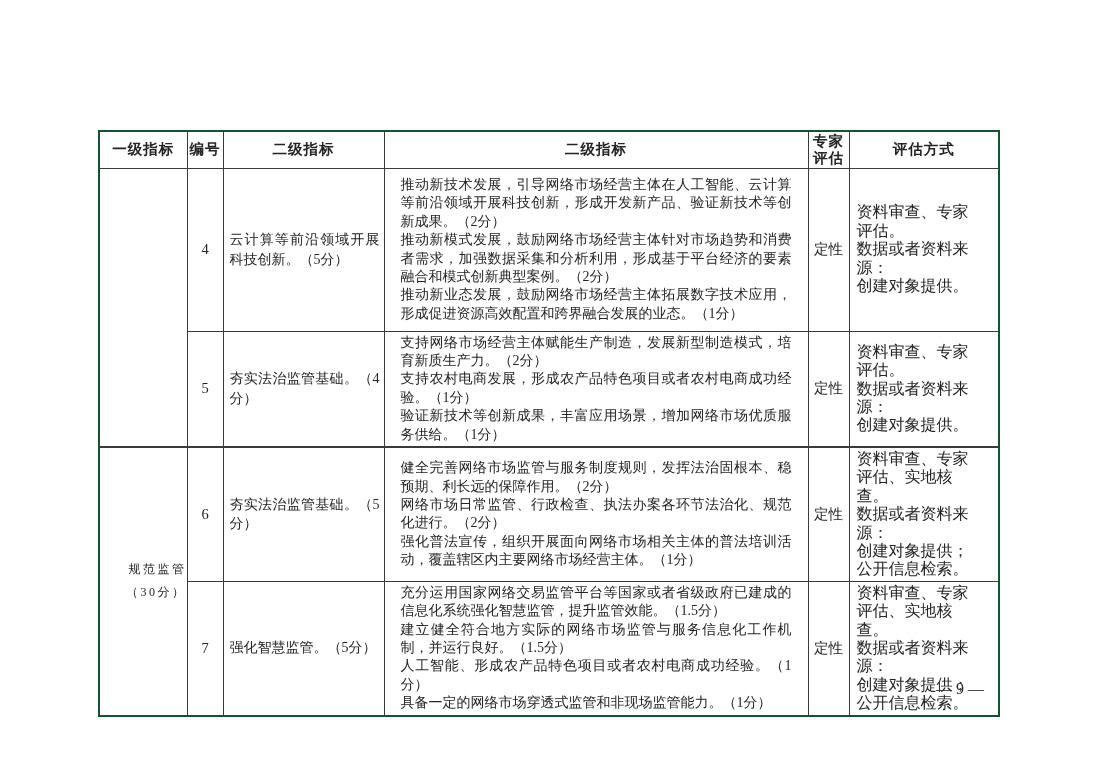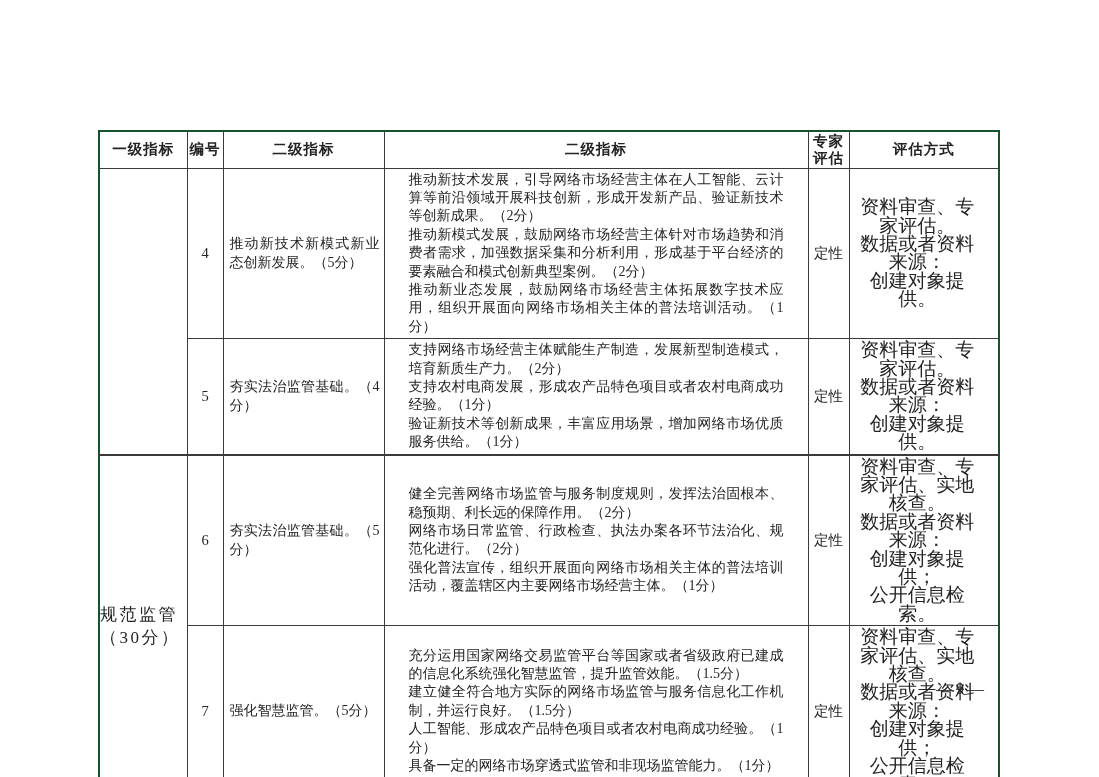"推动新技术发展，引导网络市场经营主体在人工智能、云计算等前沿领域开展科技创新，形" td.desc-cell { padding: 2px 24px -> 2px 16px }
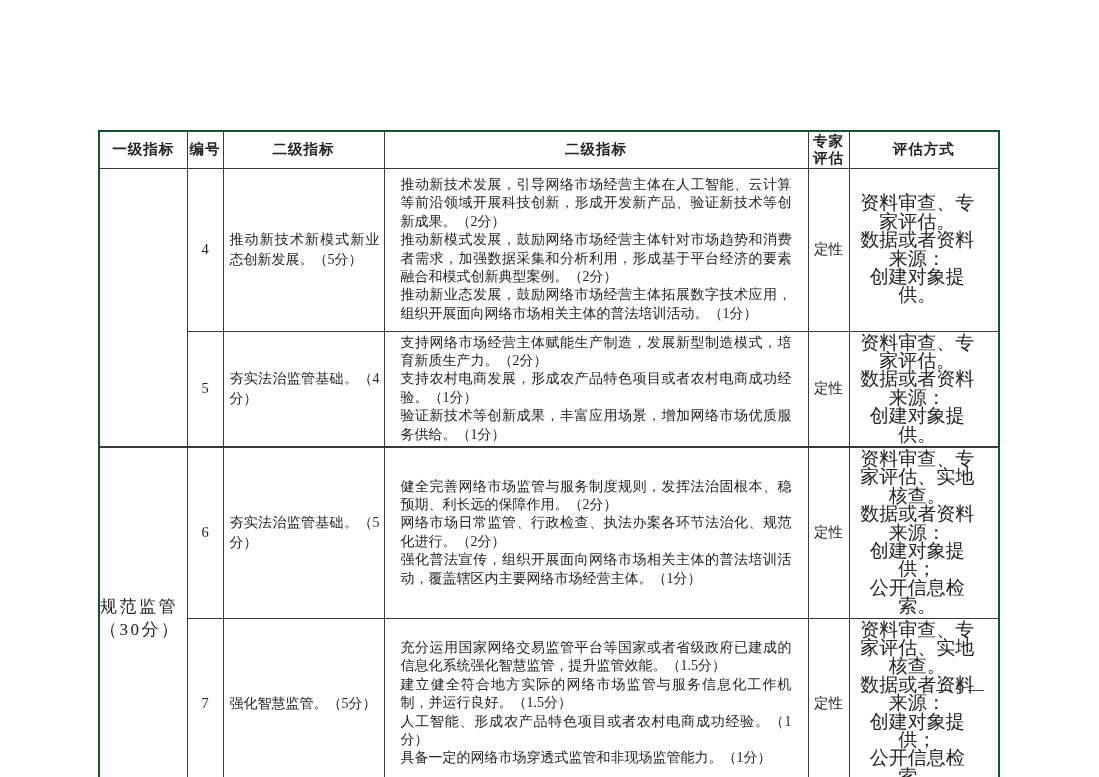"资料审查、专家评估。" td.eval-cell { font-size: 19px -> 16px; text-align: center -> left }
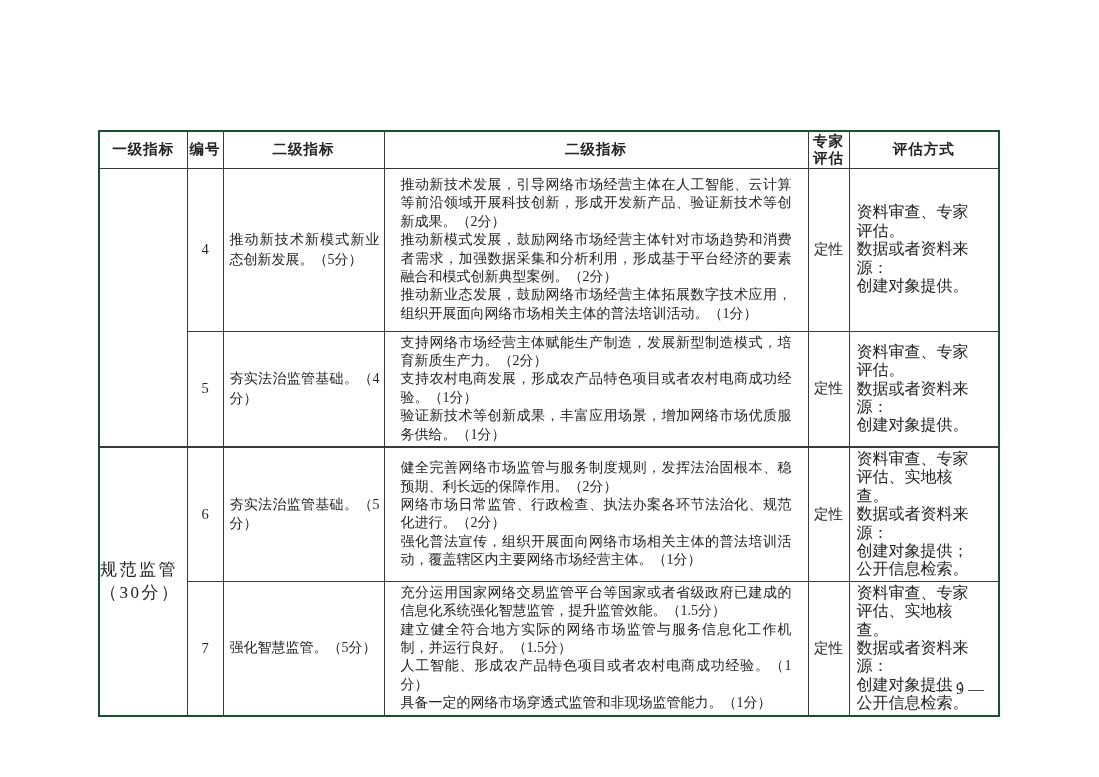"推动新技术新模式新业态创新发展。（5分）" td.secondary-cell { text: 推动新技术新模式新业态创新发展 -> 云计算等前沿领域开展科技创新 }
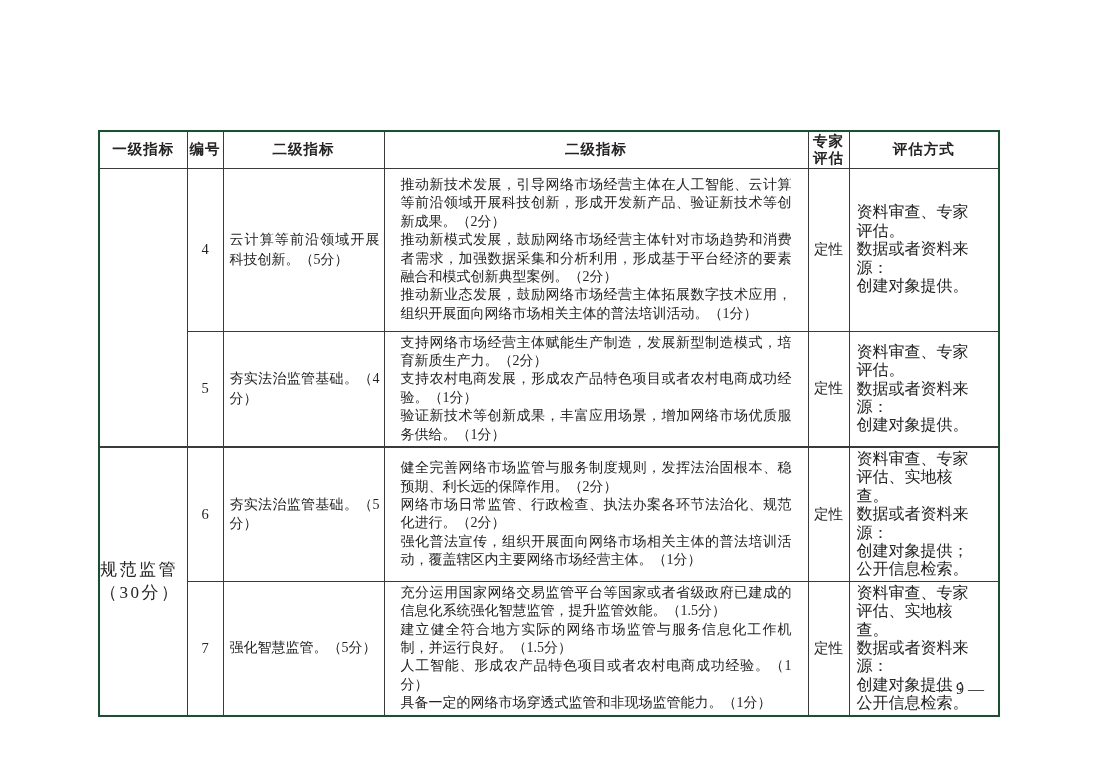"推动新业态发展，鼓励网络市场经营主体拓展数字技术应用，组织开展面向网络市场相关主" div { text: 组织开展面向网络市场相关主体的普法培训活动 -> 形成促进资源高效配置和跨界融合发展的业态 }
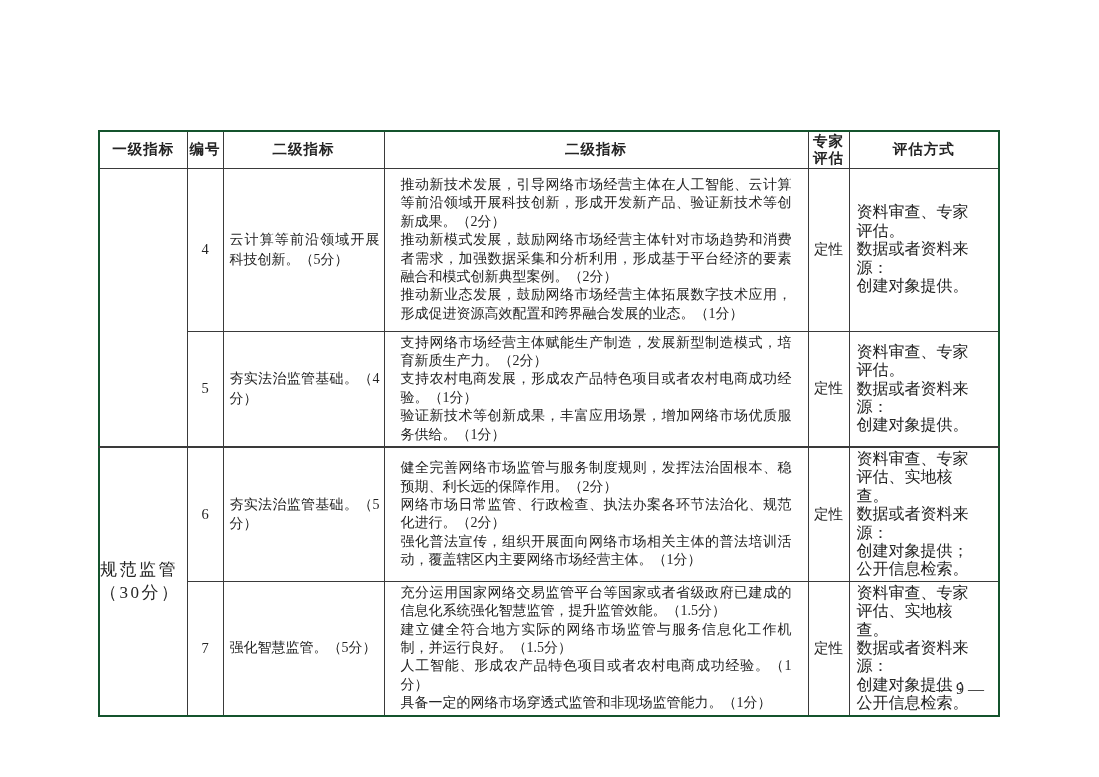"规范监管" td.primary-cell { font-size: 17px -> 12px; text-align: left -> right }
